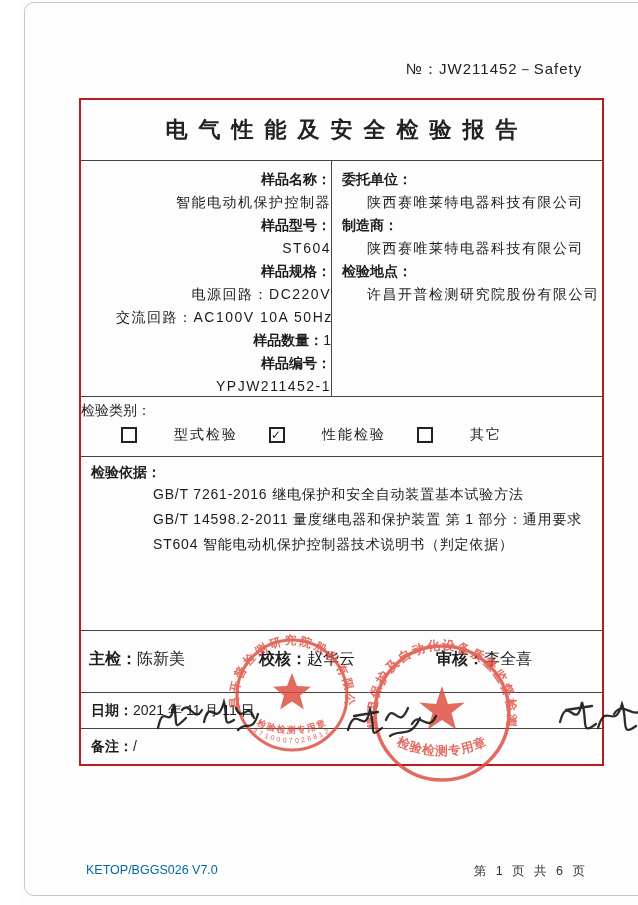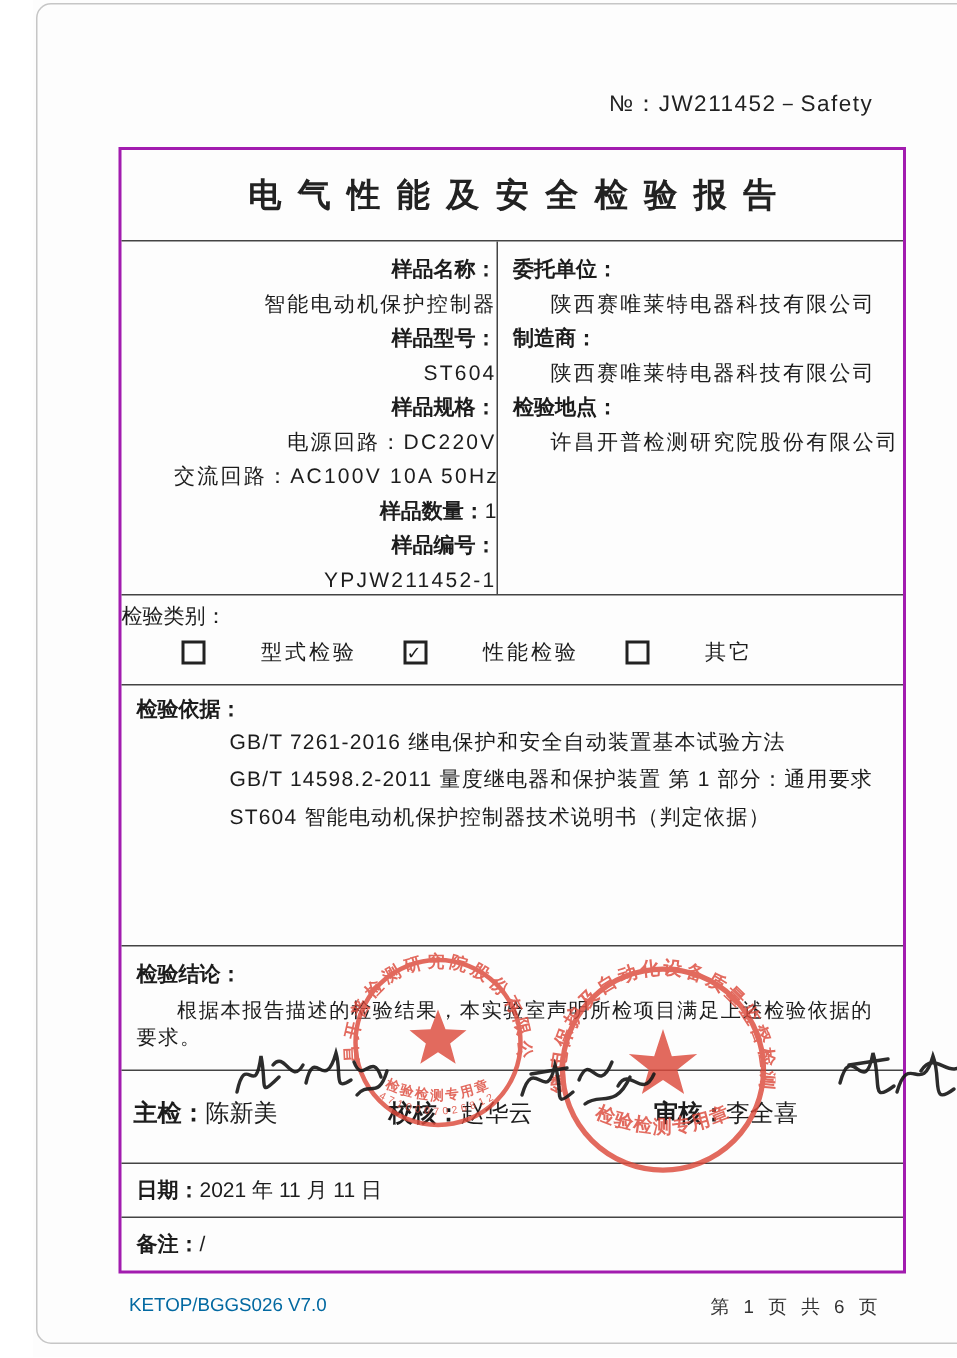"电气性能及安全检验报告" .report-table { border: 2px solid #a21caf -> 2px solid #b91c1c }
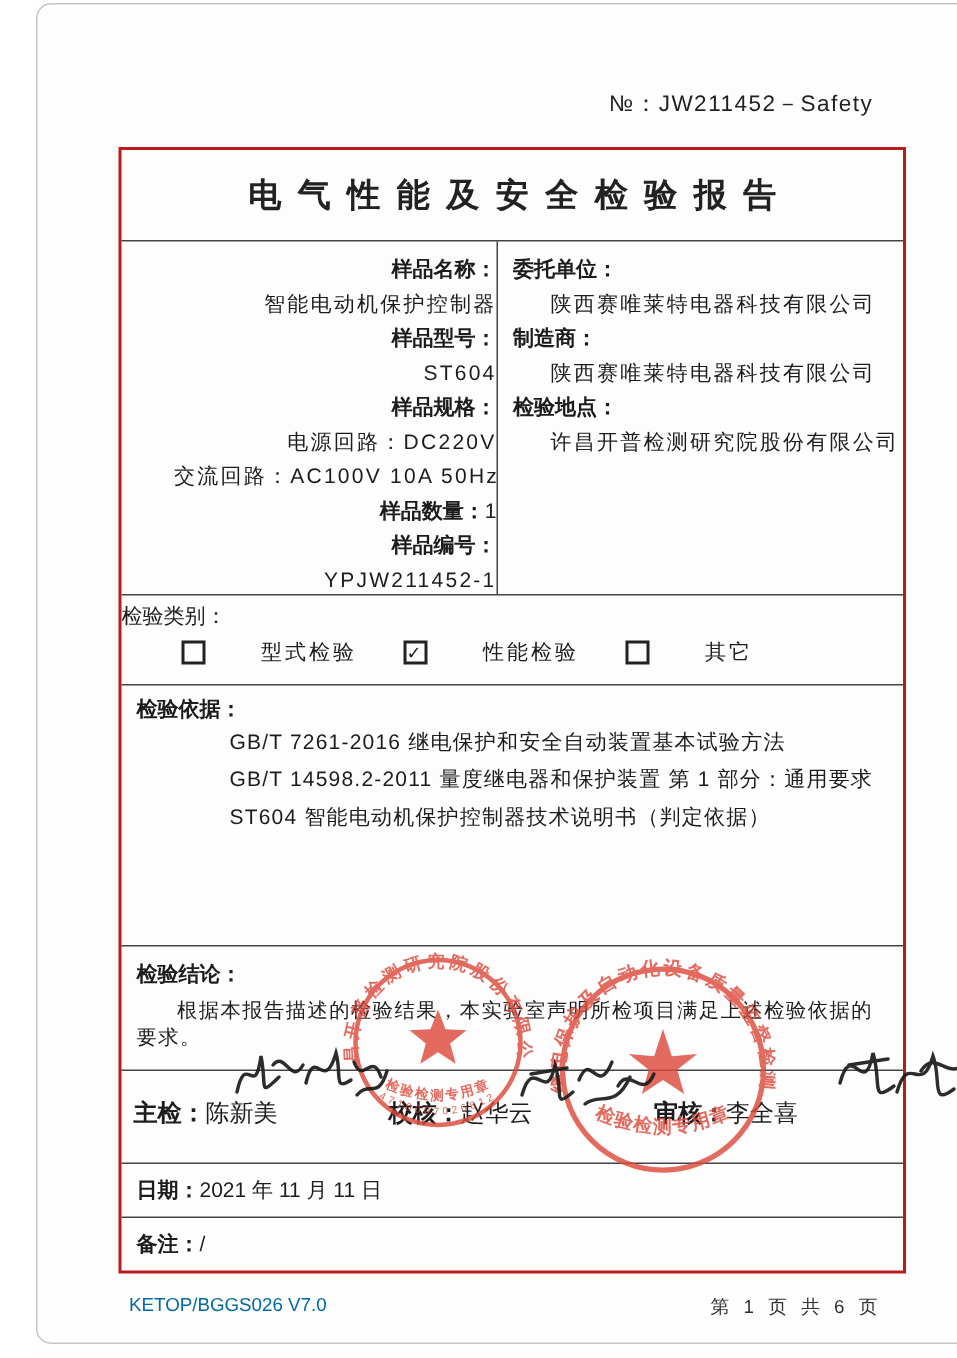"检验结论：" div.row { html: <div> <div>检验结论：</div> <div>根据本报告描述的检验结果，本实验室声明所检项目满足上述检验依据的要求。</div> </div> -> none }
